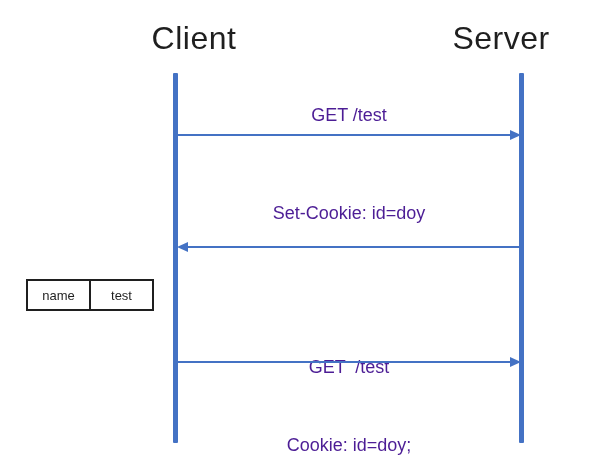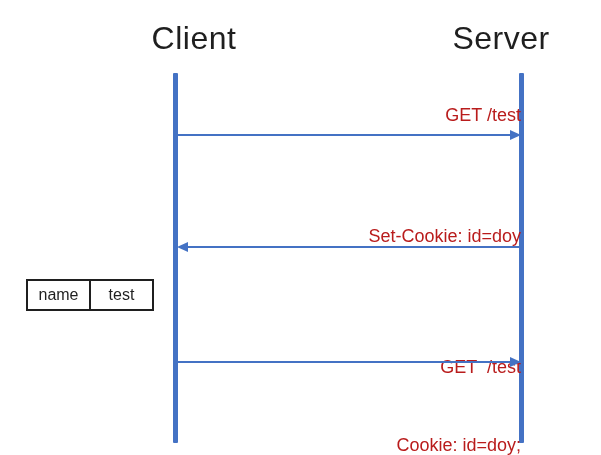"GET /test" .msg-label { color: #b91c1c -> #4c1d95; text-align: right -> center }
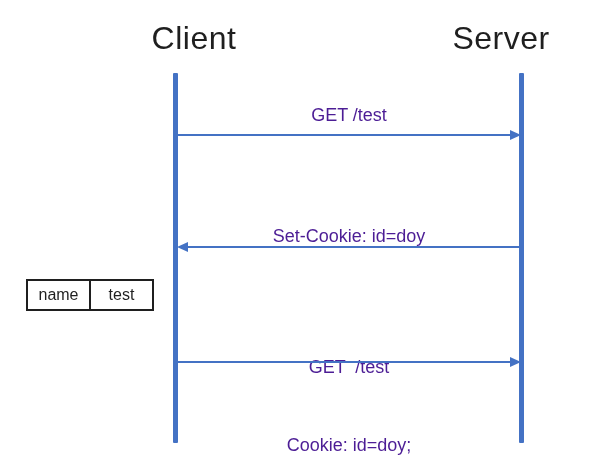"Set-Cookie: id=doy" div.msg-label { top: 223px -> 200px }
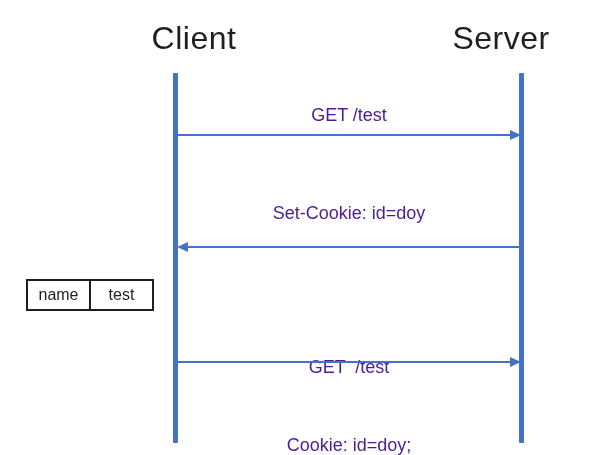"name" .cookie-table td { font-size: 16px -> 13px }
